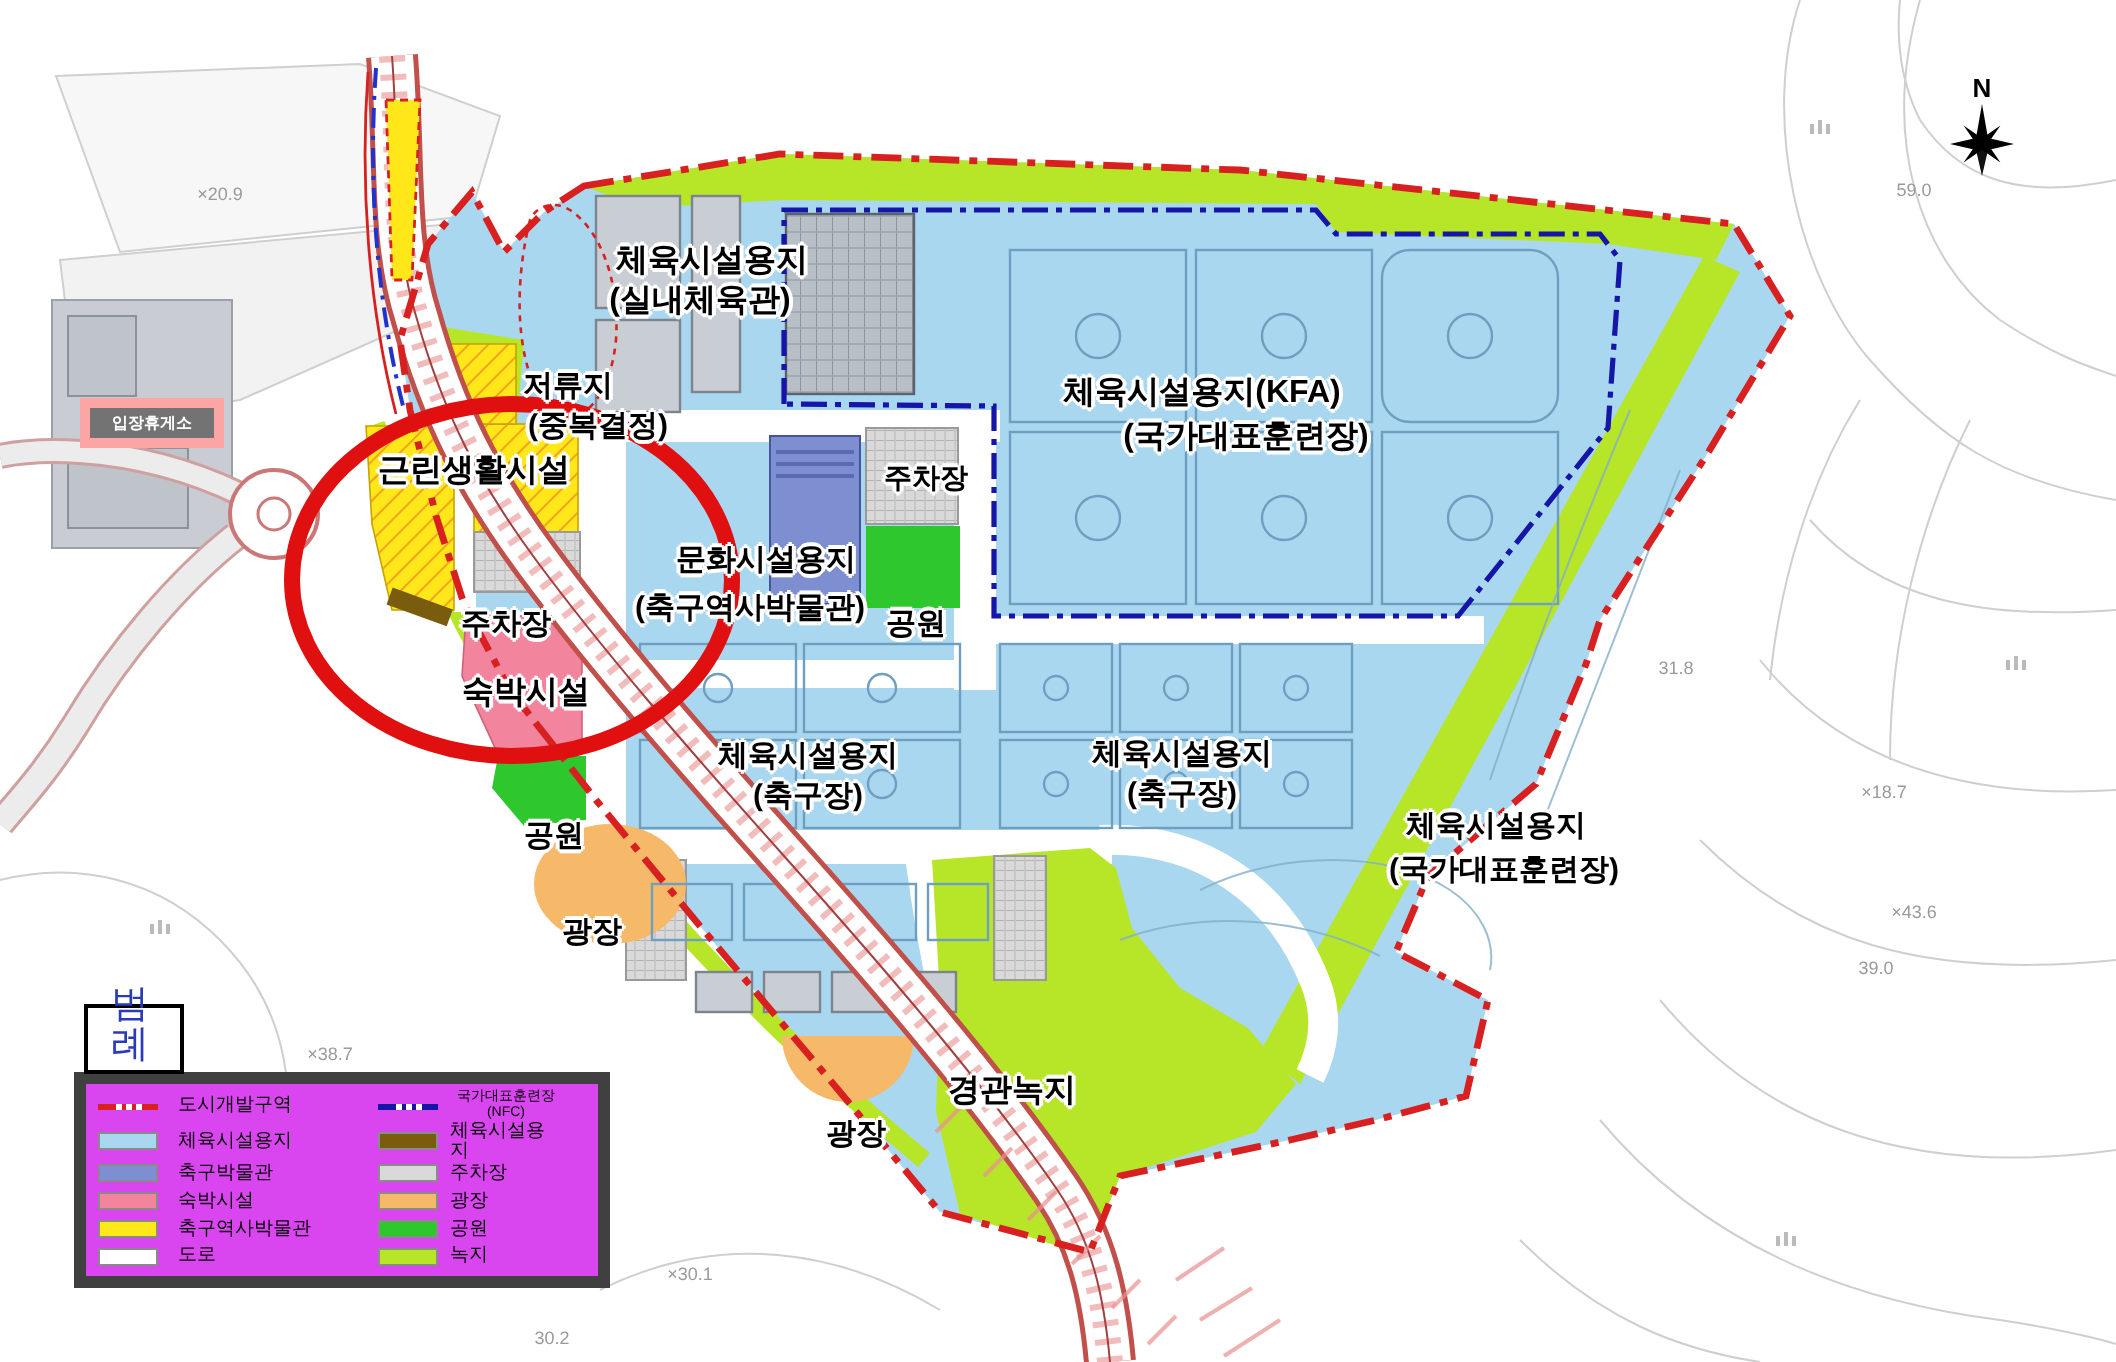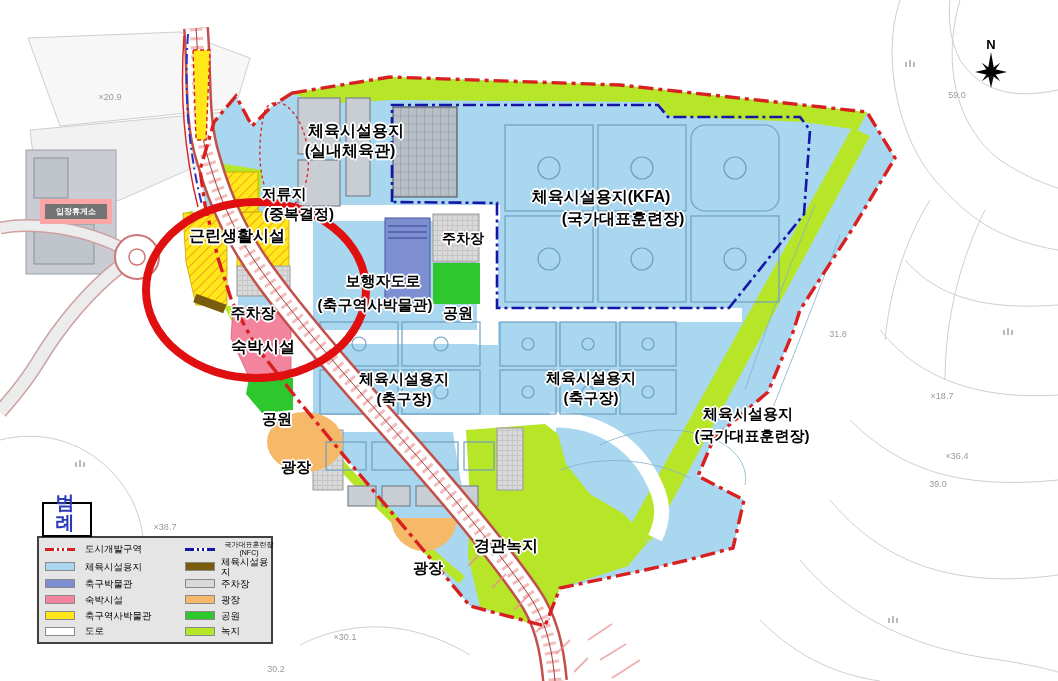"보행자도로" div.mlabel { text: 보행자도로 -> 문화시설용지 }
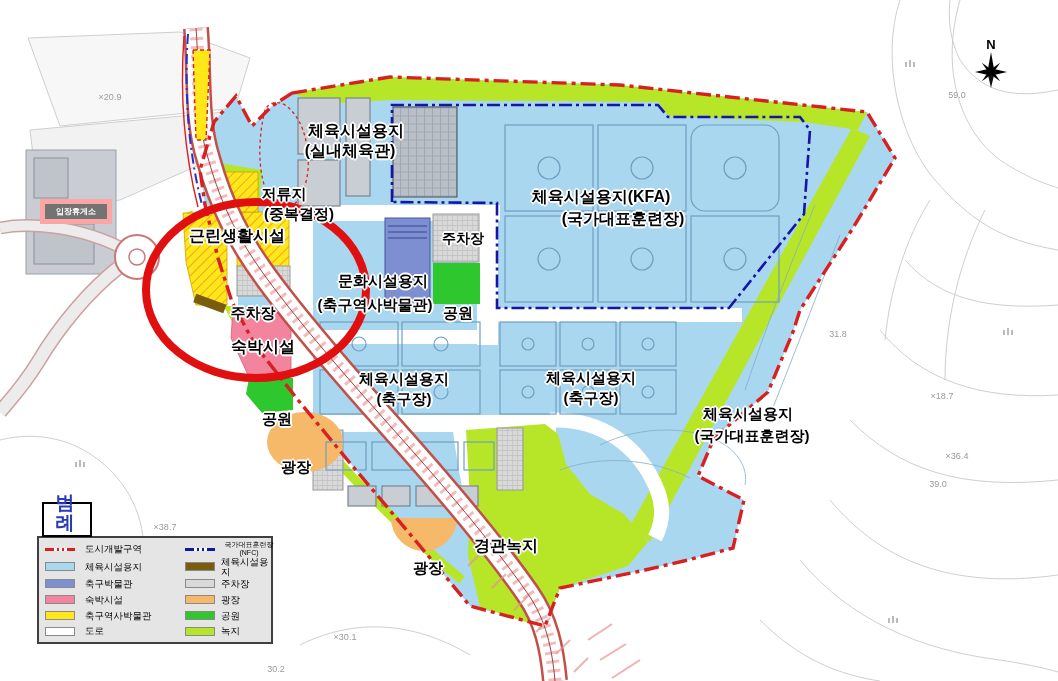"×36.4" div.elev { text: 36.4 -> 43.6 }
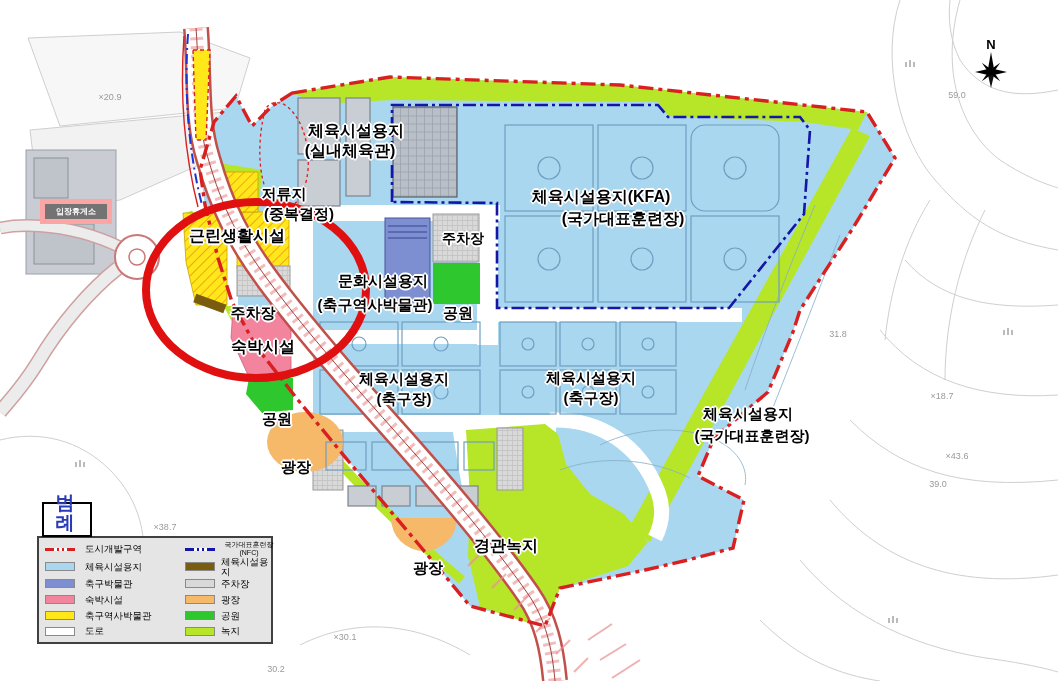"범례" #legendTitle { font-weight: bold -> normal }
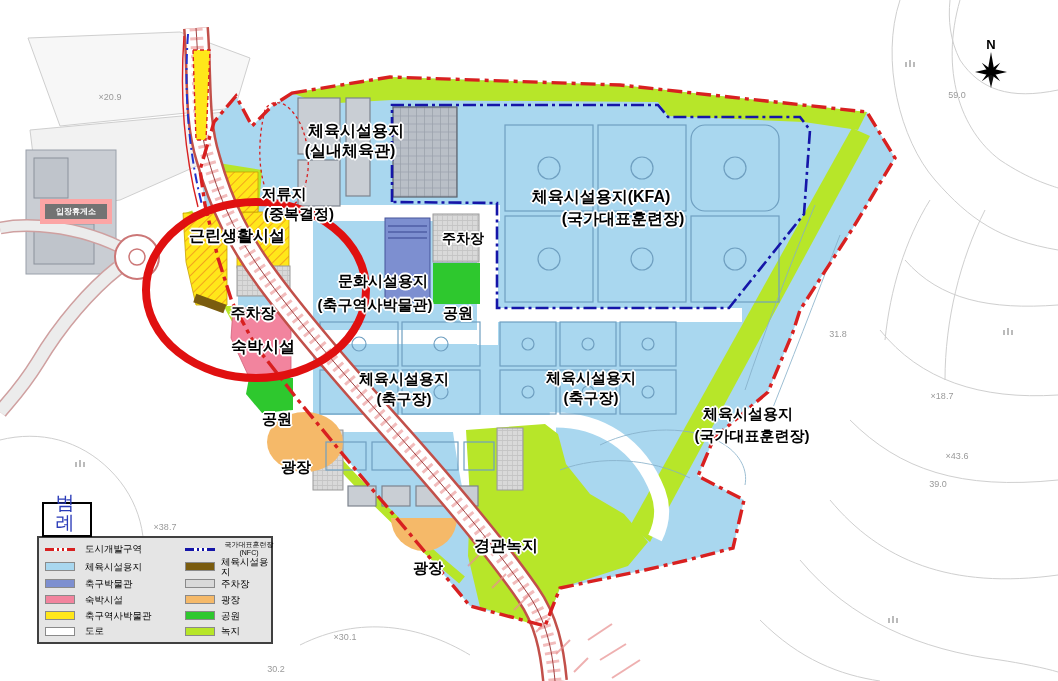"도시개발구역" #legend { background: #e5e5e5 -> #d946ef; border: 2px solid #404040 -> 6px solid #404040; width: 236px -> 268px }
